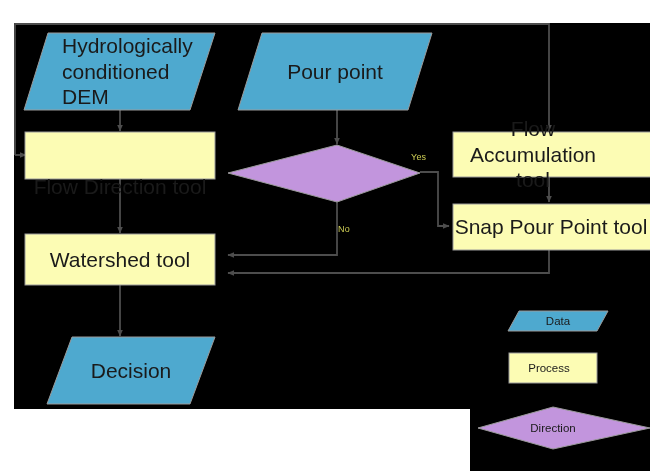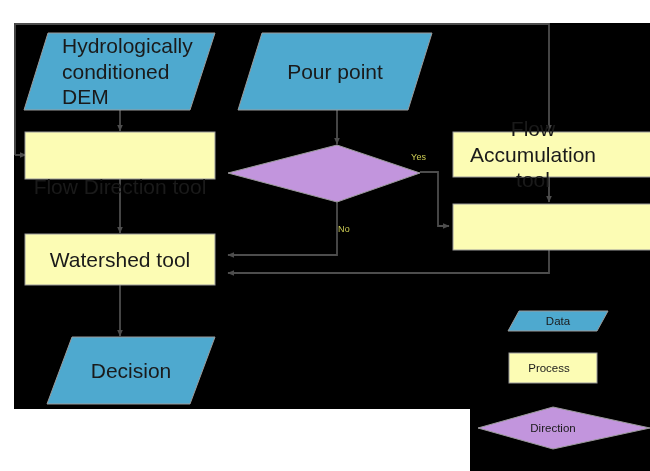"Snap Pour Point tool" div.node-label { html: none -> <div>Snap Pour Point tool</div> }
